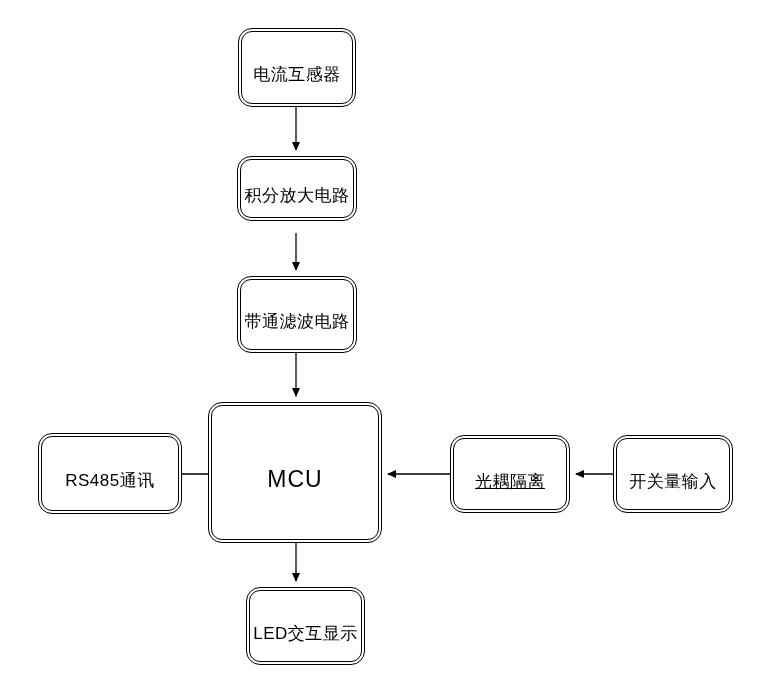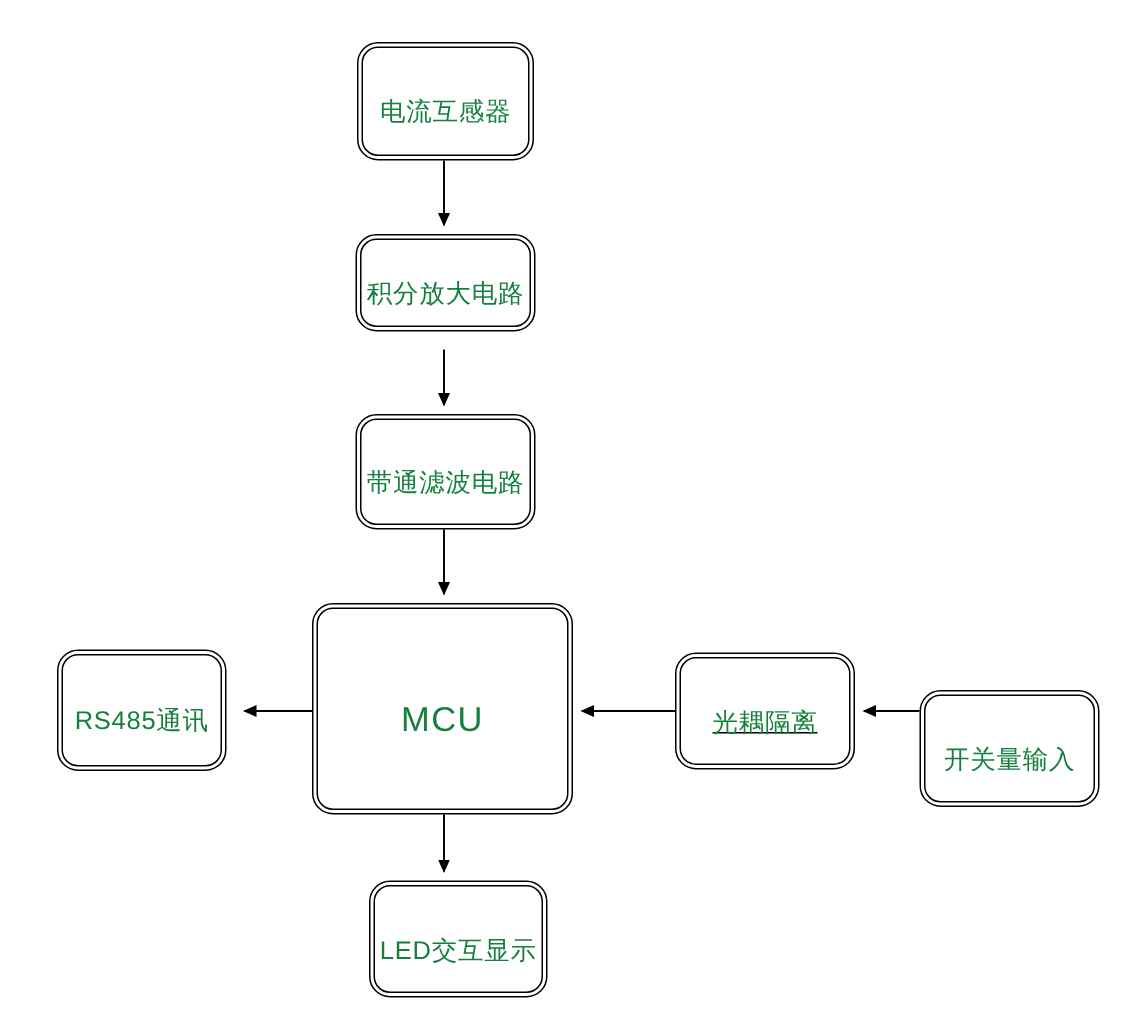"电流互感器" .node .label { color: #15803d -> #000000 }
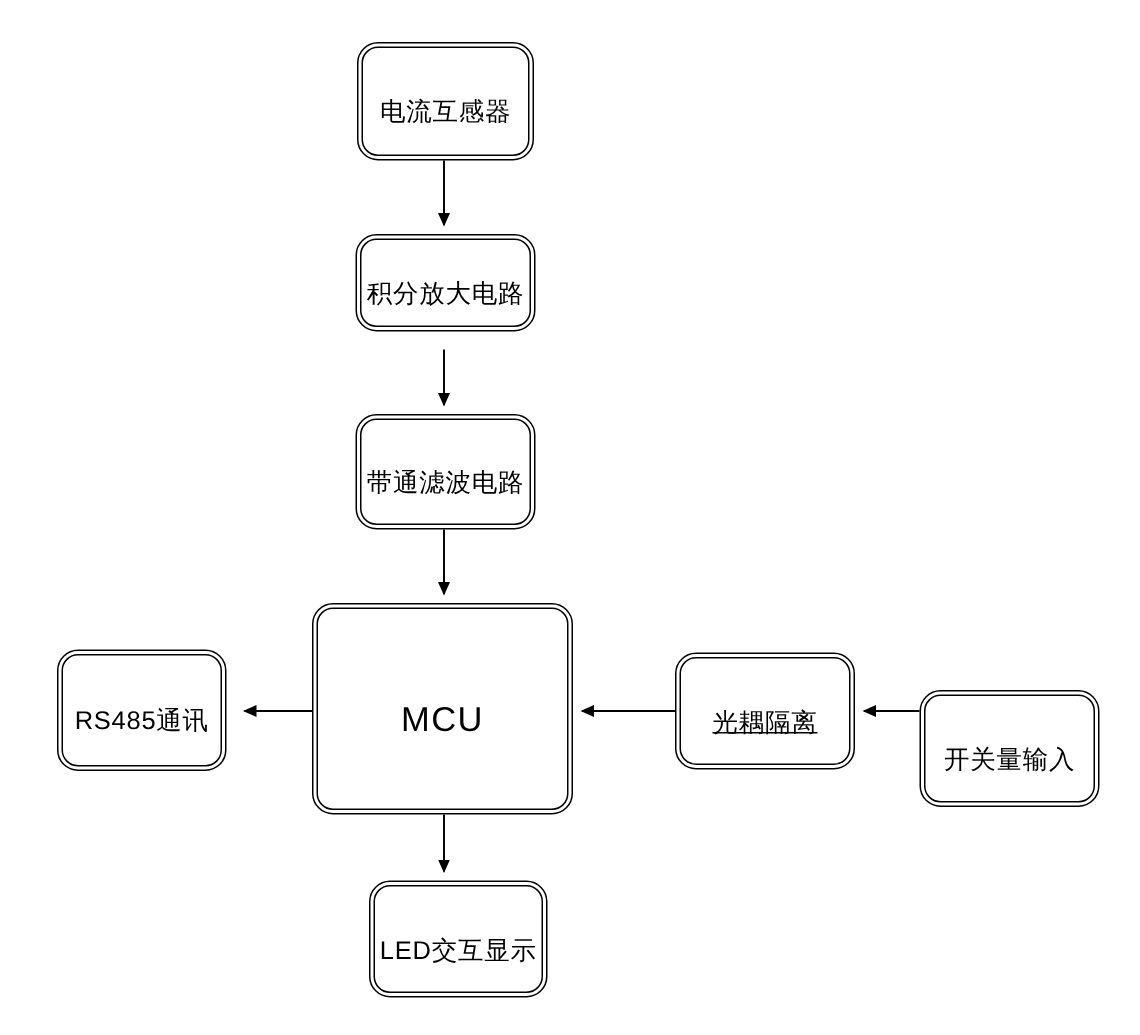"RS485通讯" div.node { width: 113px -> 144px }
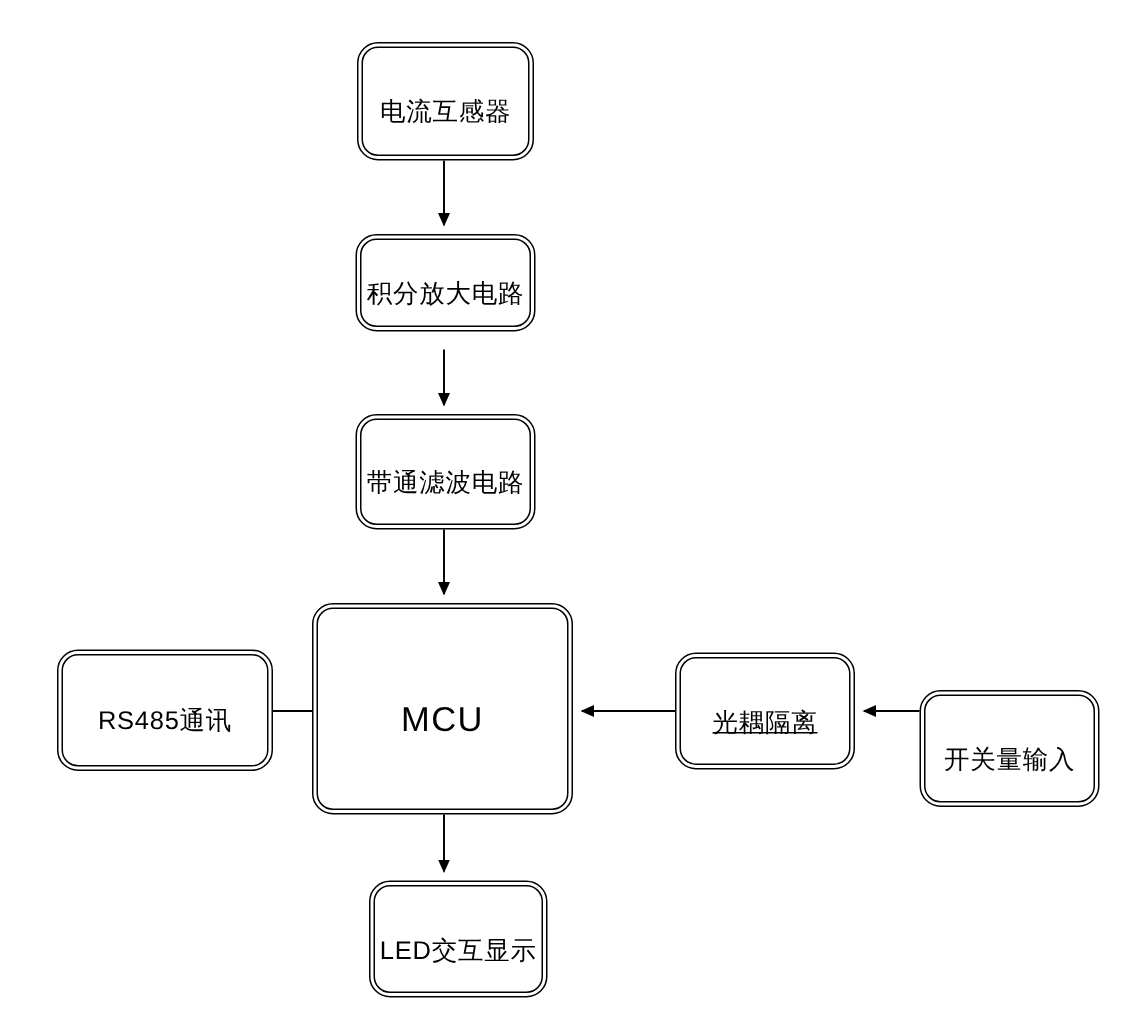"开关量输入" div.node { top: 460px -> 435px }
